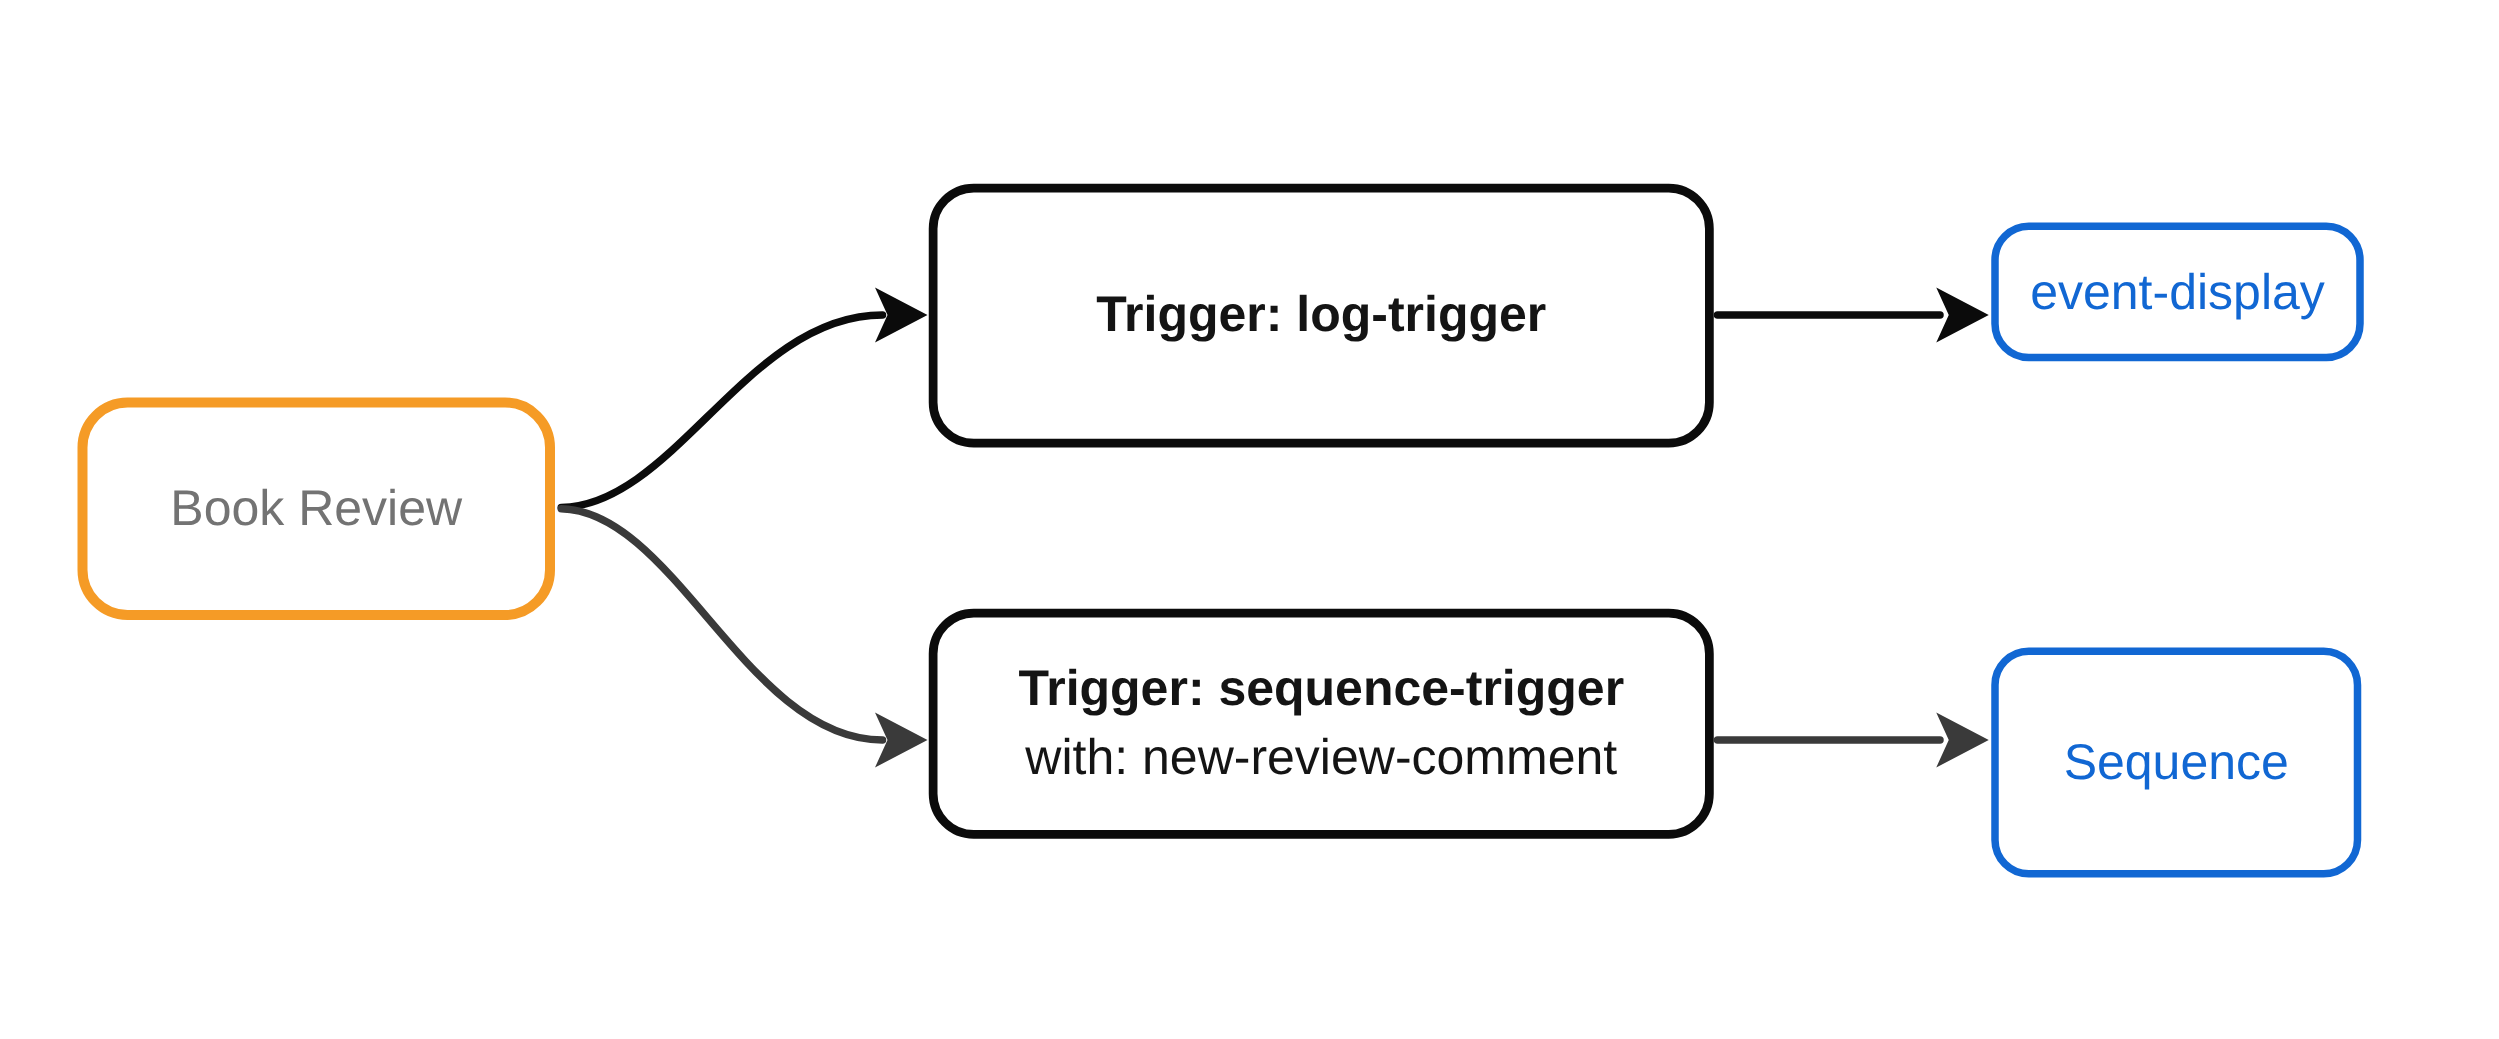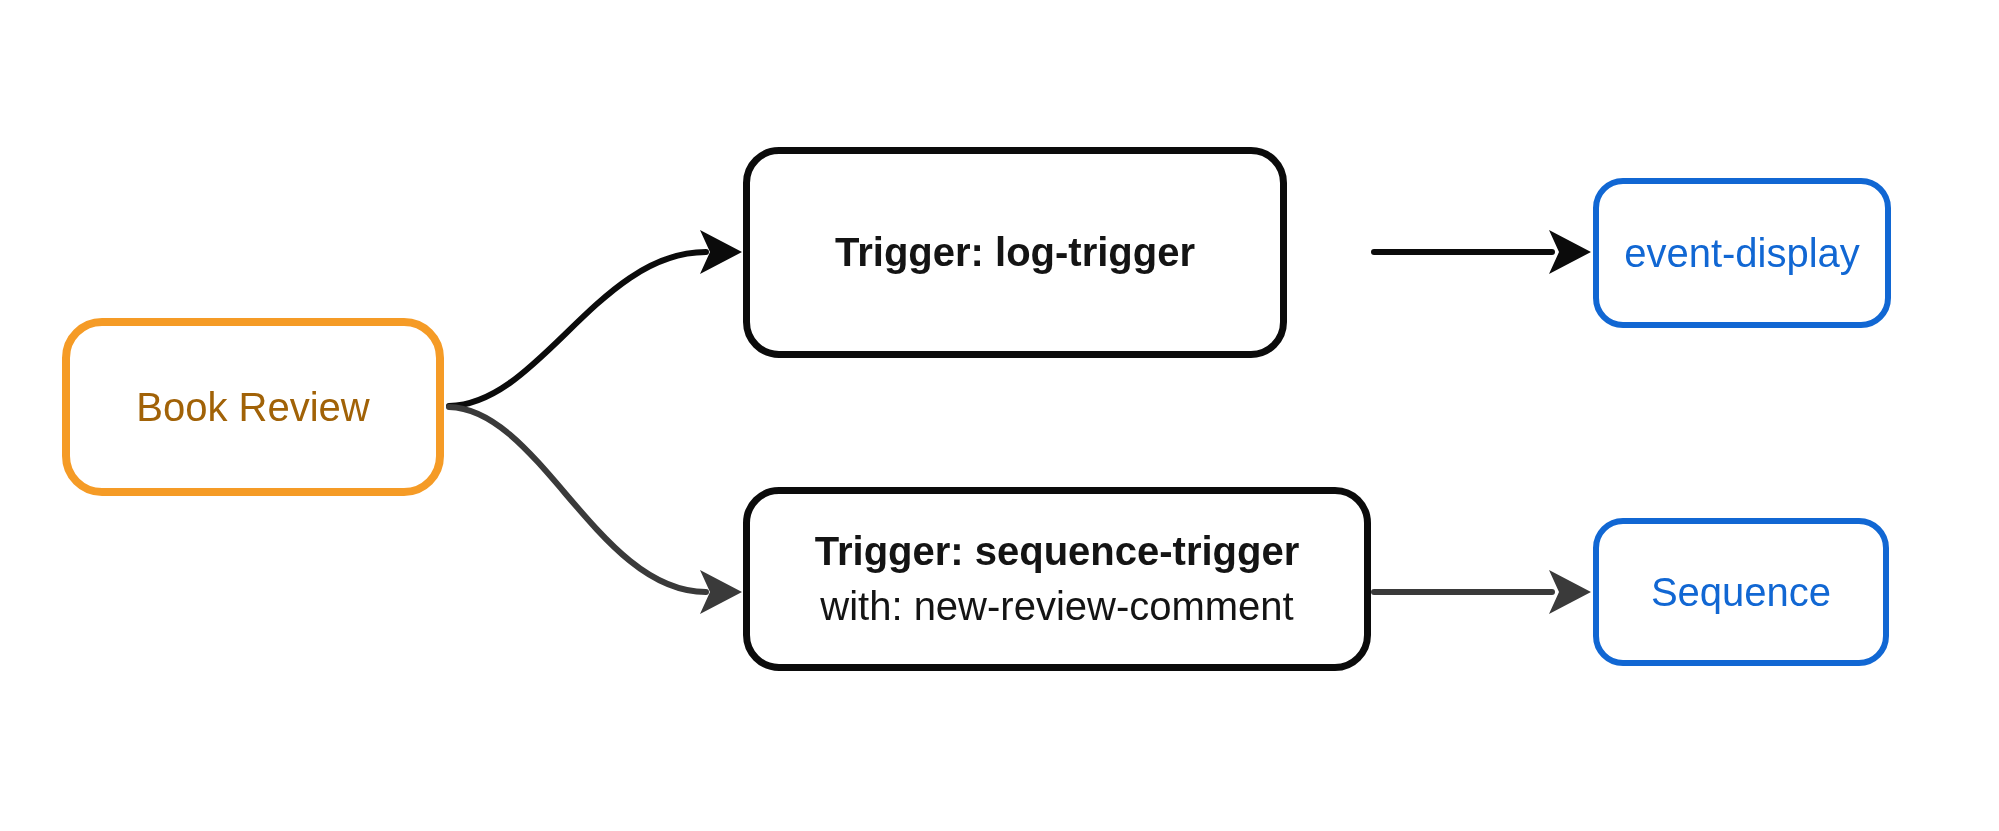"Trigger: log-trigger" .node-trigger-1 { width: 544px -> 628px }
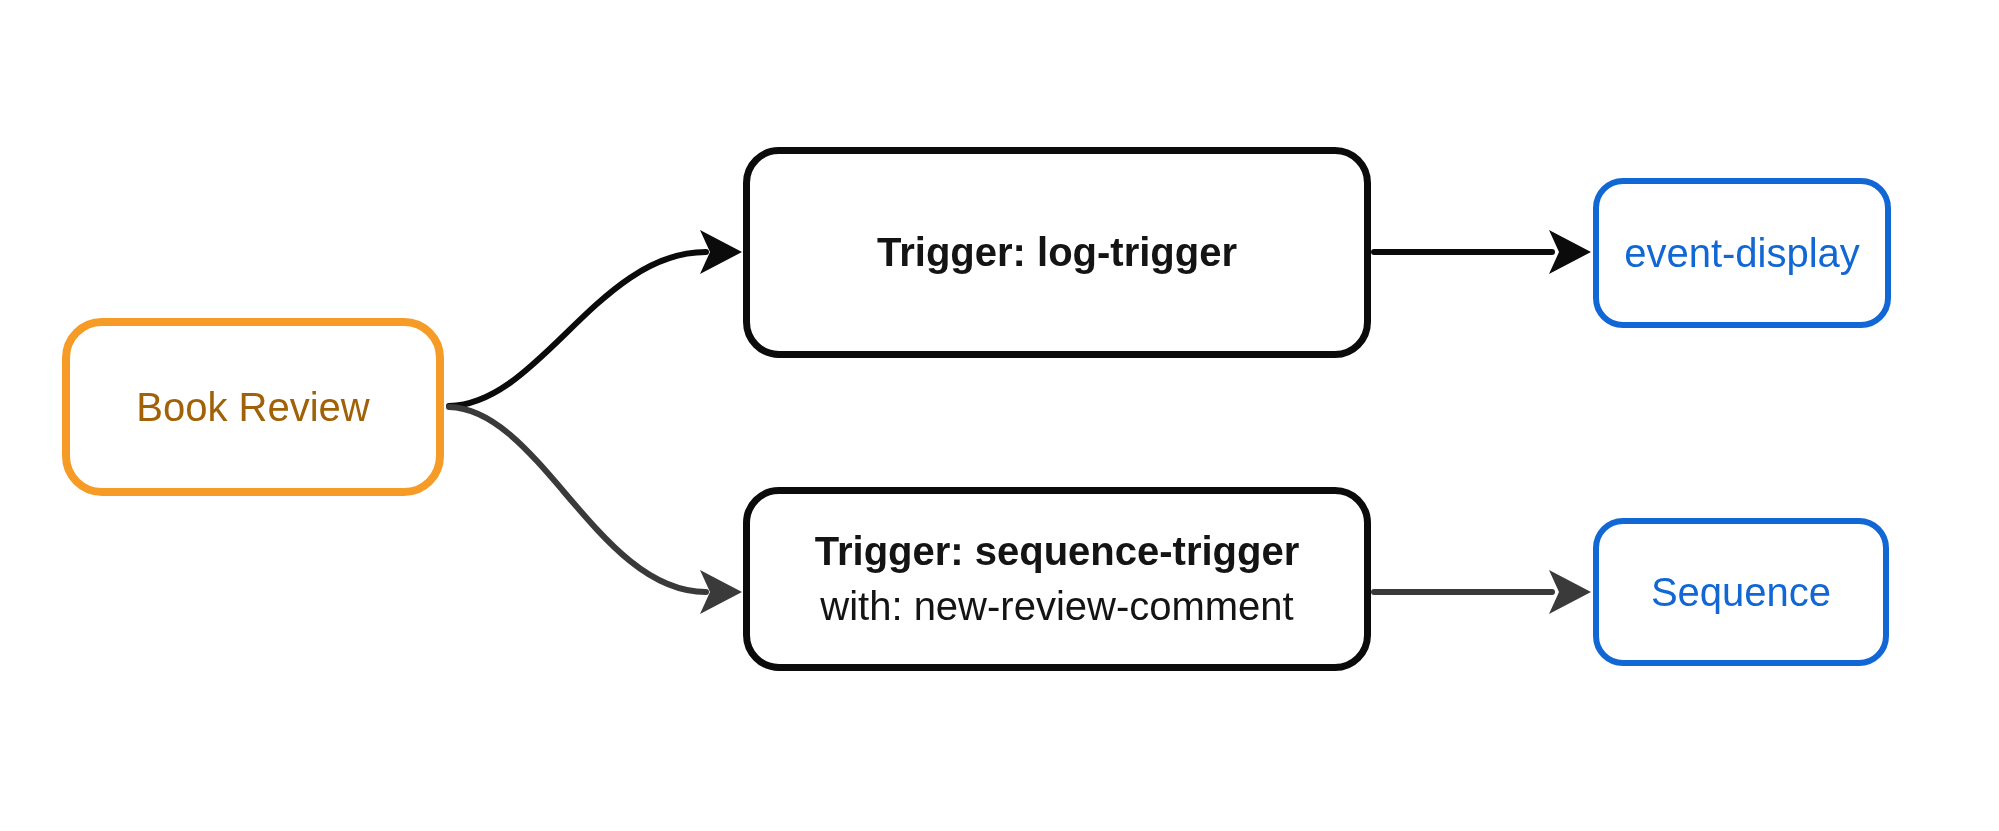"event-display" .node-sink-1 { height: 150px -> 111px }
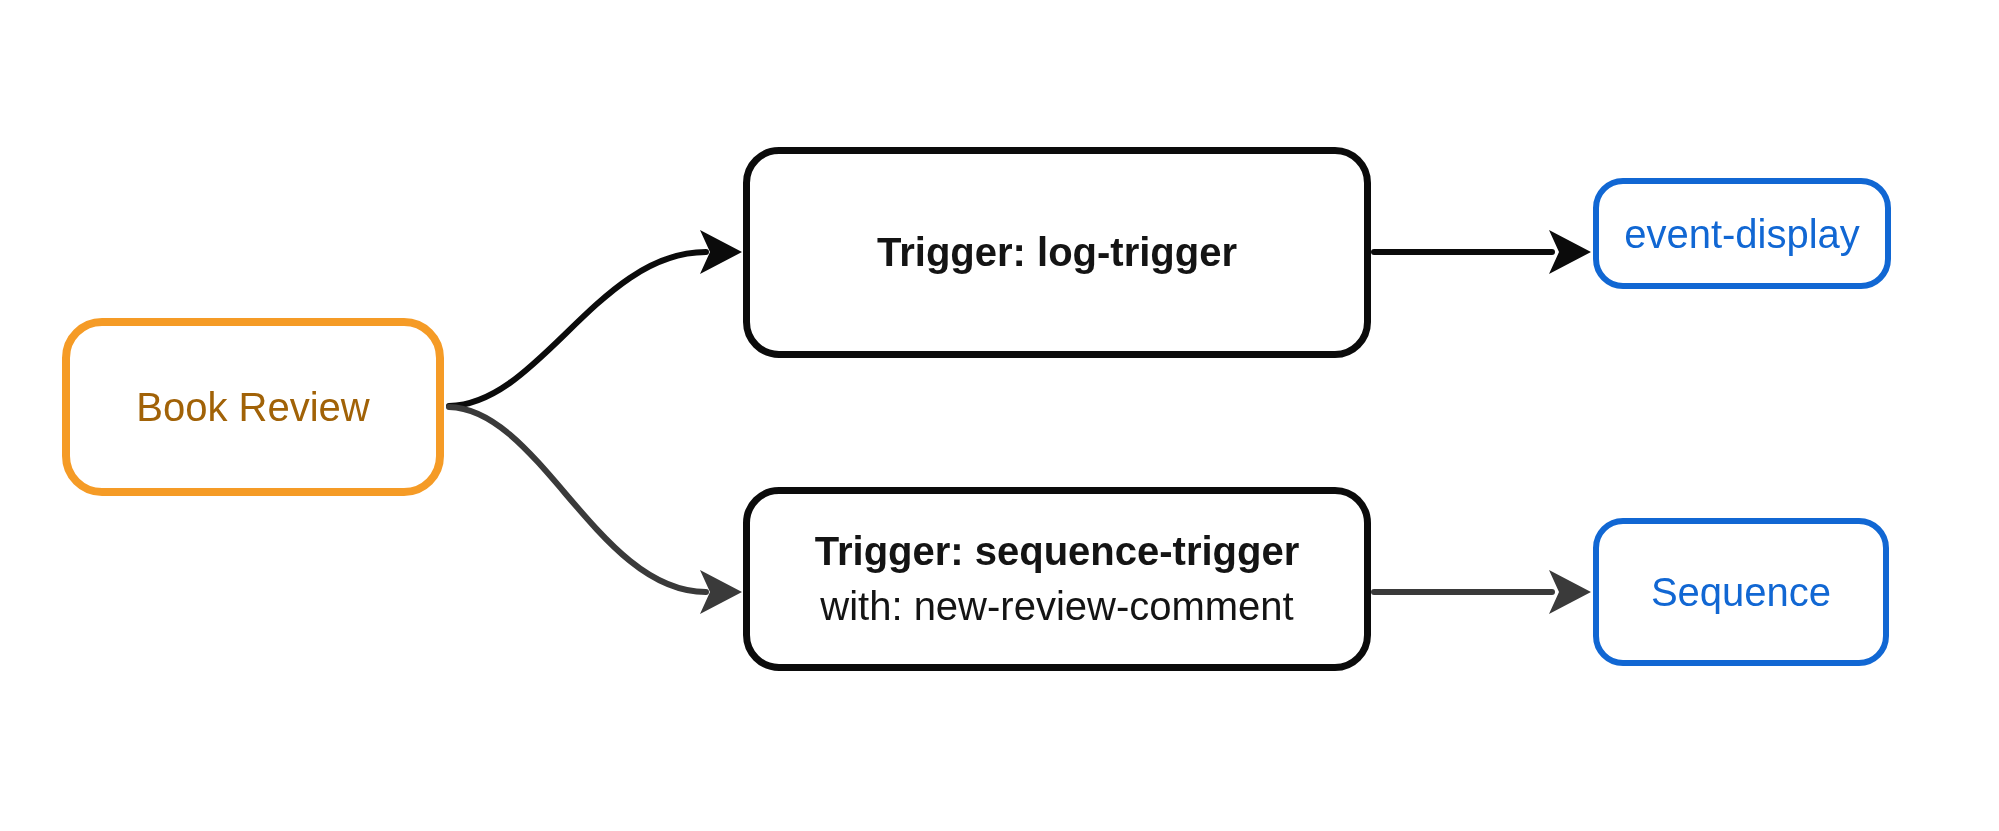"Book Review" .node-broker { color: #a16207 -> #737373 }
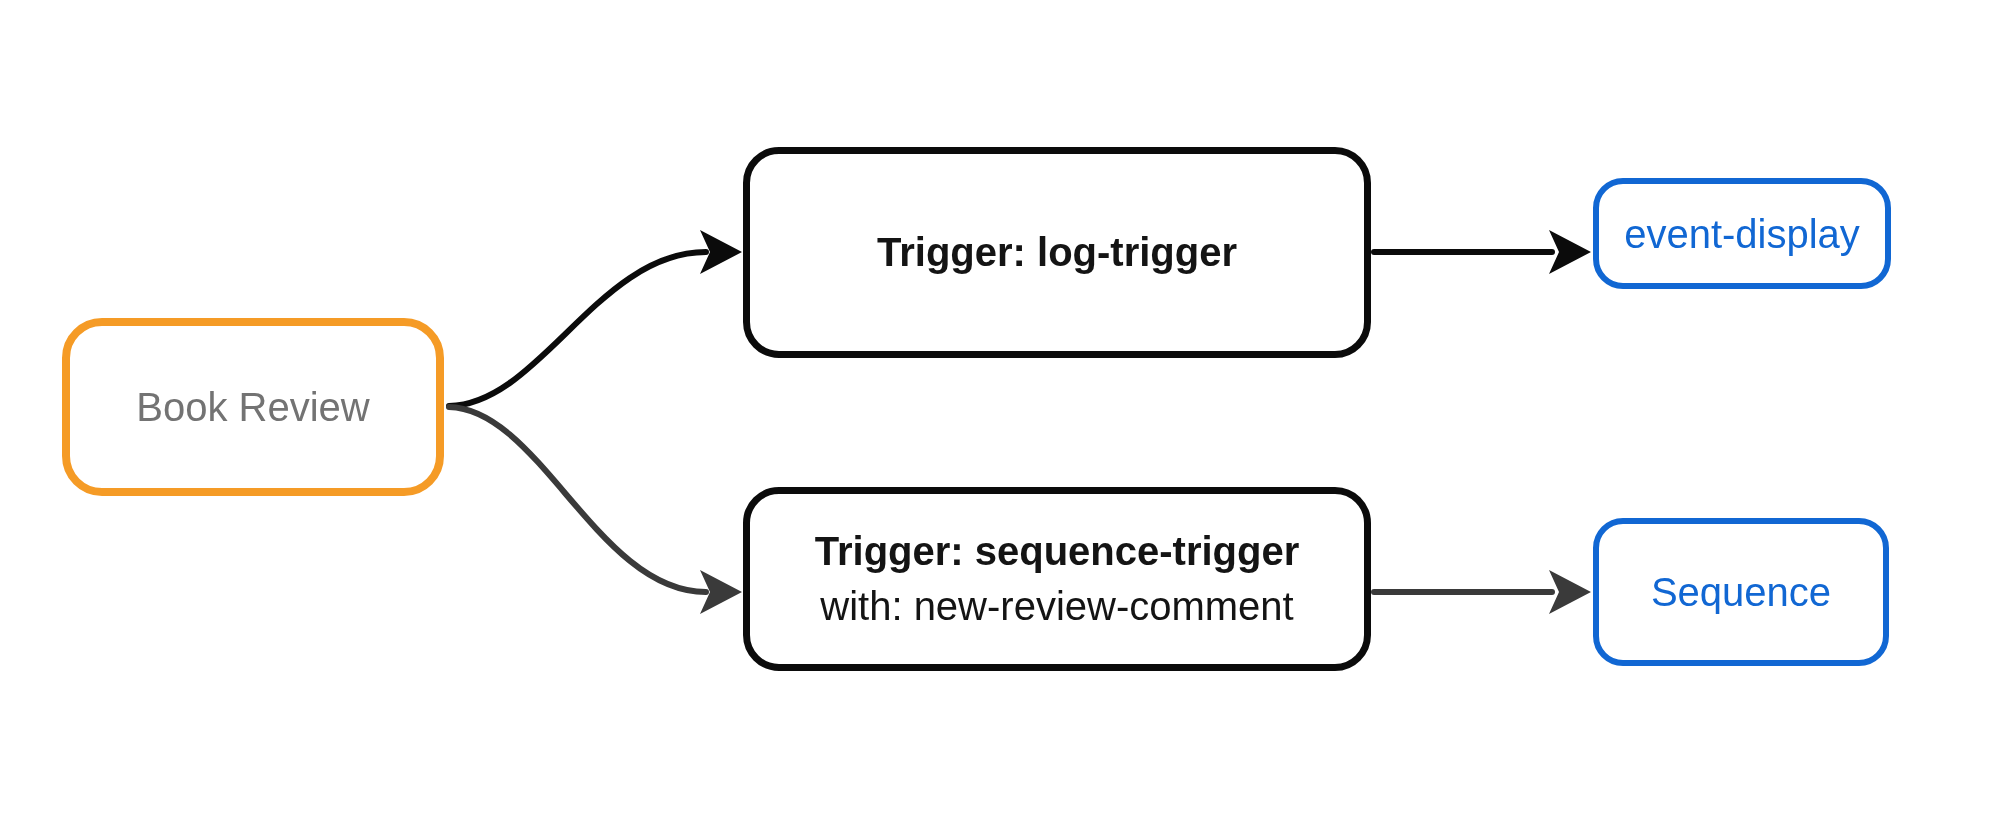"Sequence" .node-sink-2 { height: 148px -> 184px }
